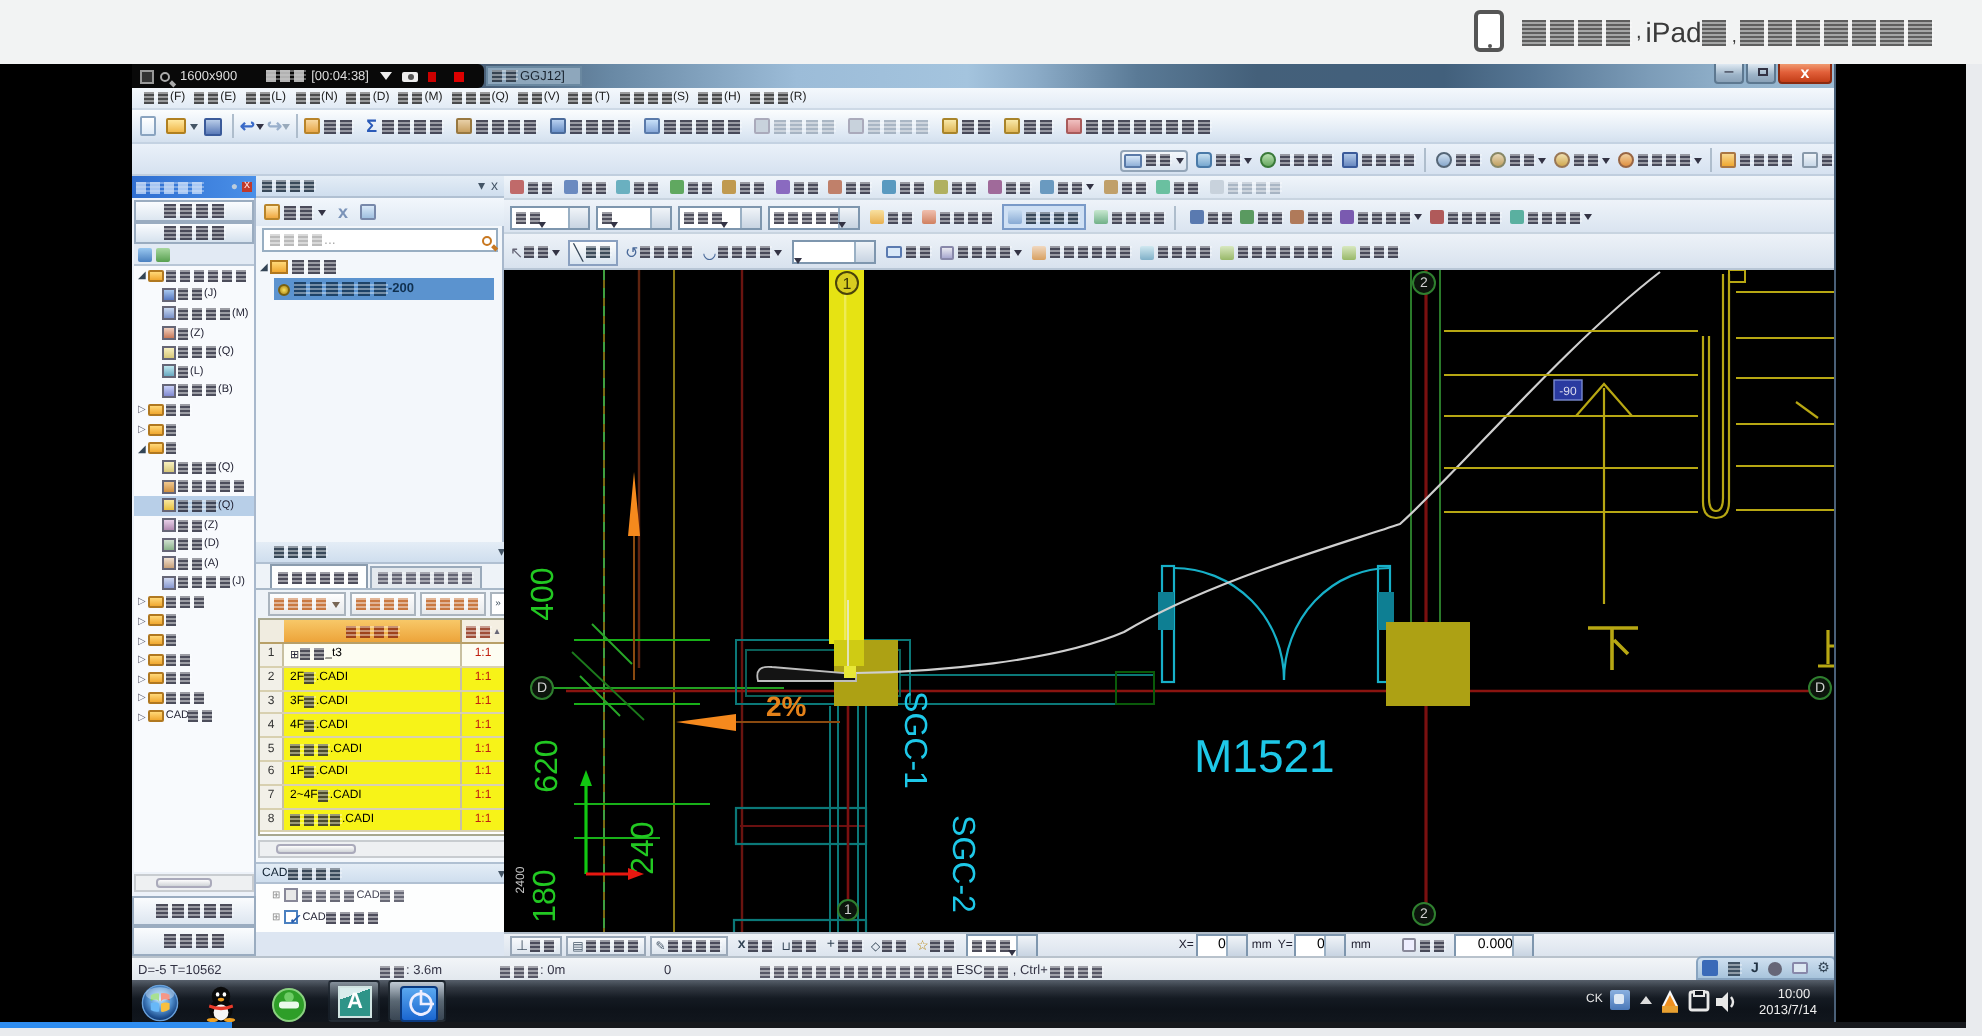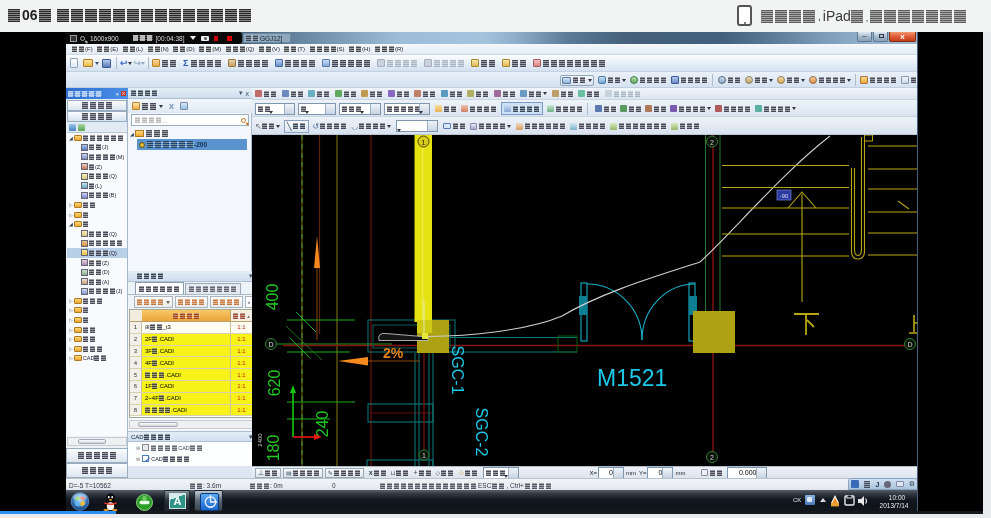"06" div.a { html: <div> <b></b> <span>06</span> <b></b> <span></span> <b></b> </div> -> none }
